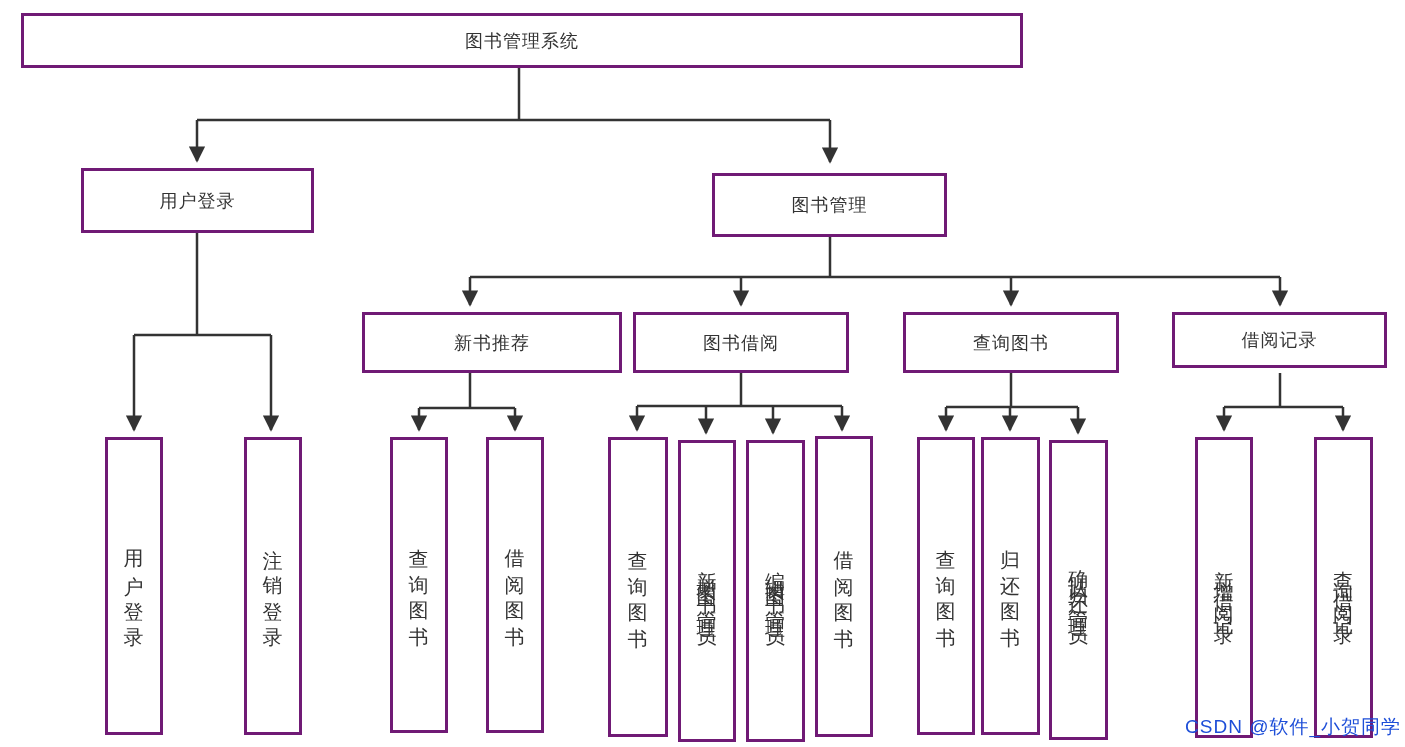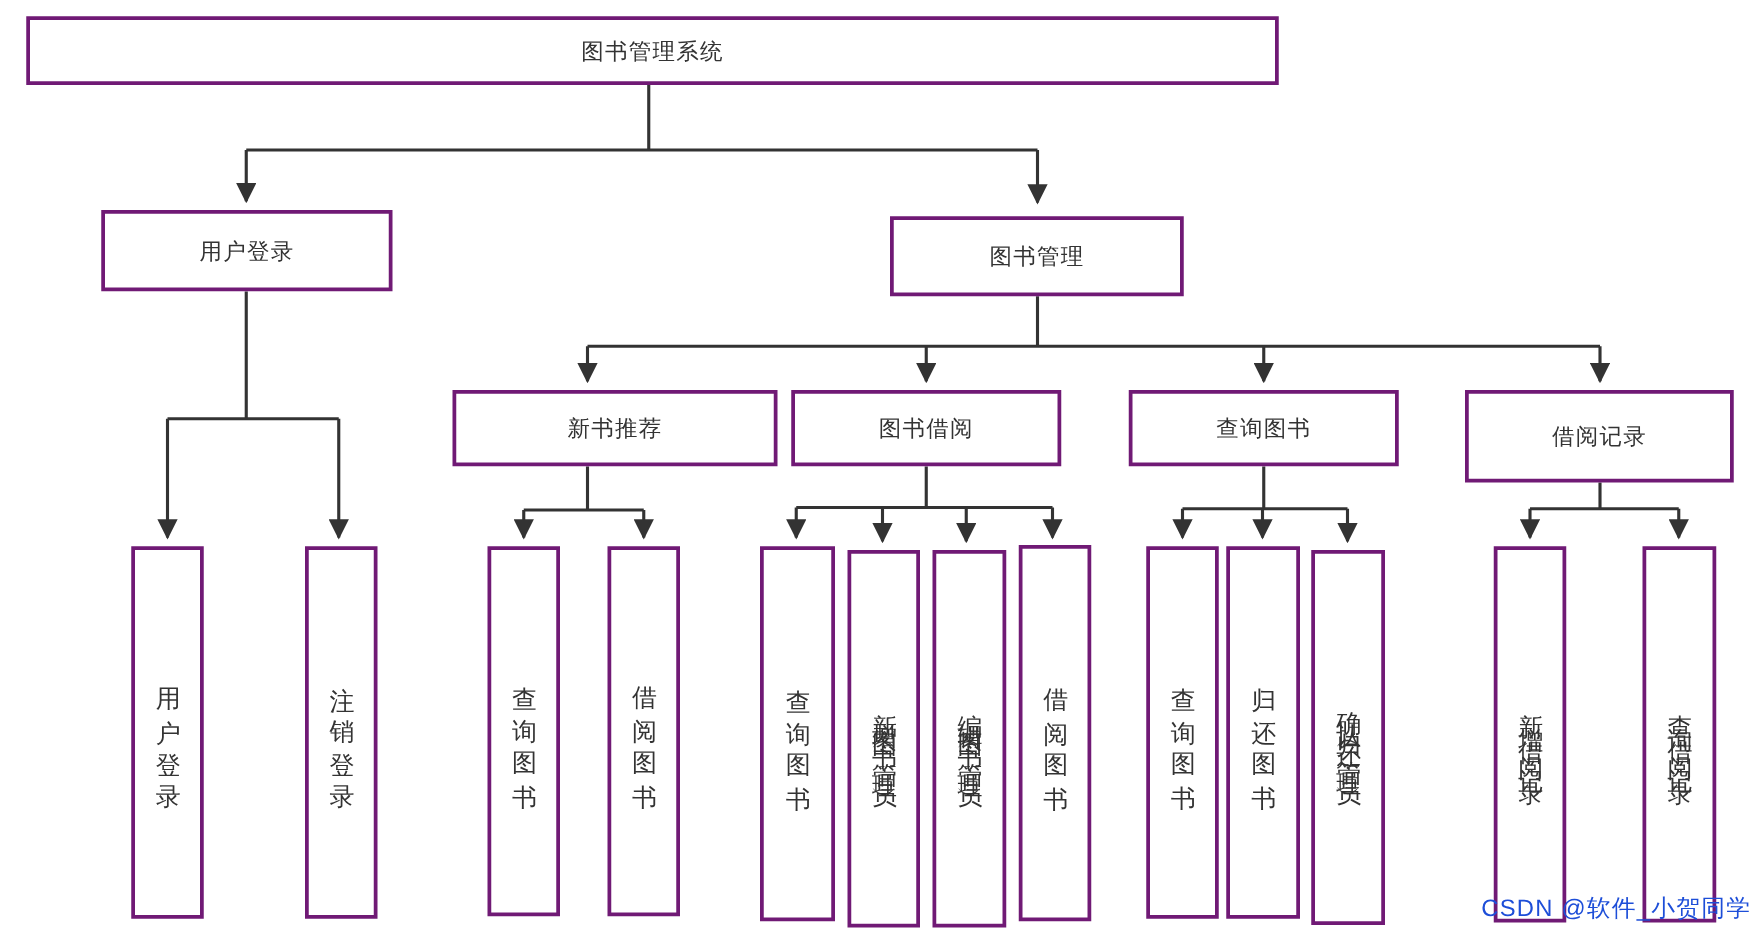"借阅记录" div.node { height: 74px -> 56px }
